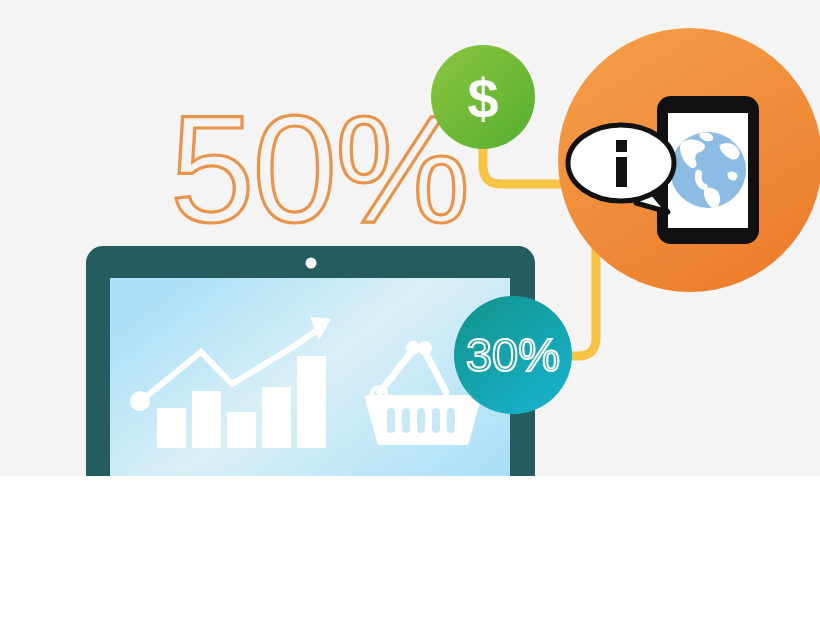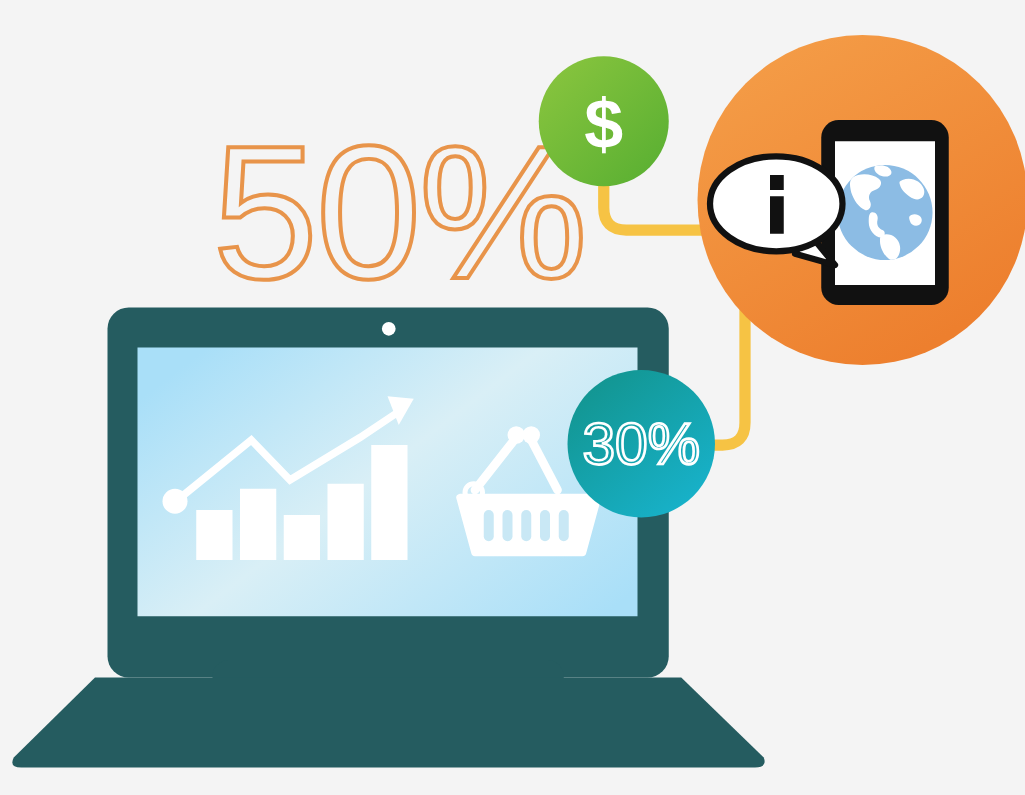"50%" #stage { height: 636px -> 476px }
